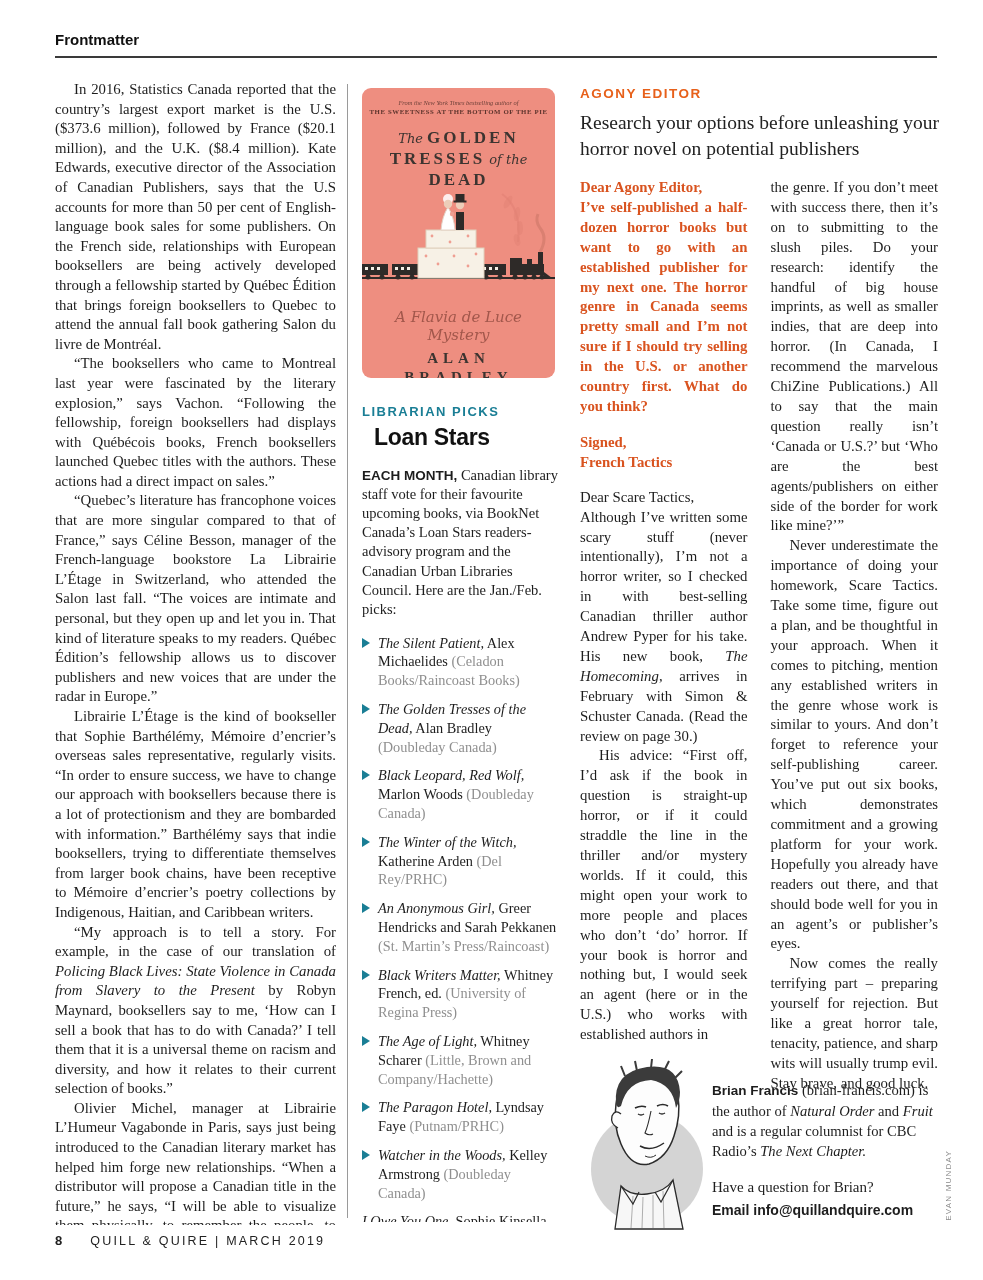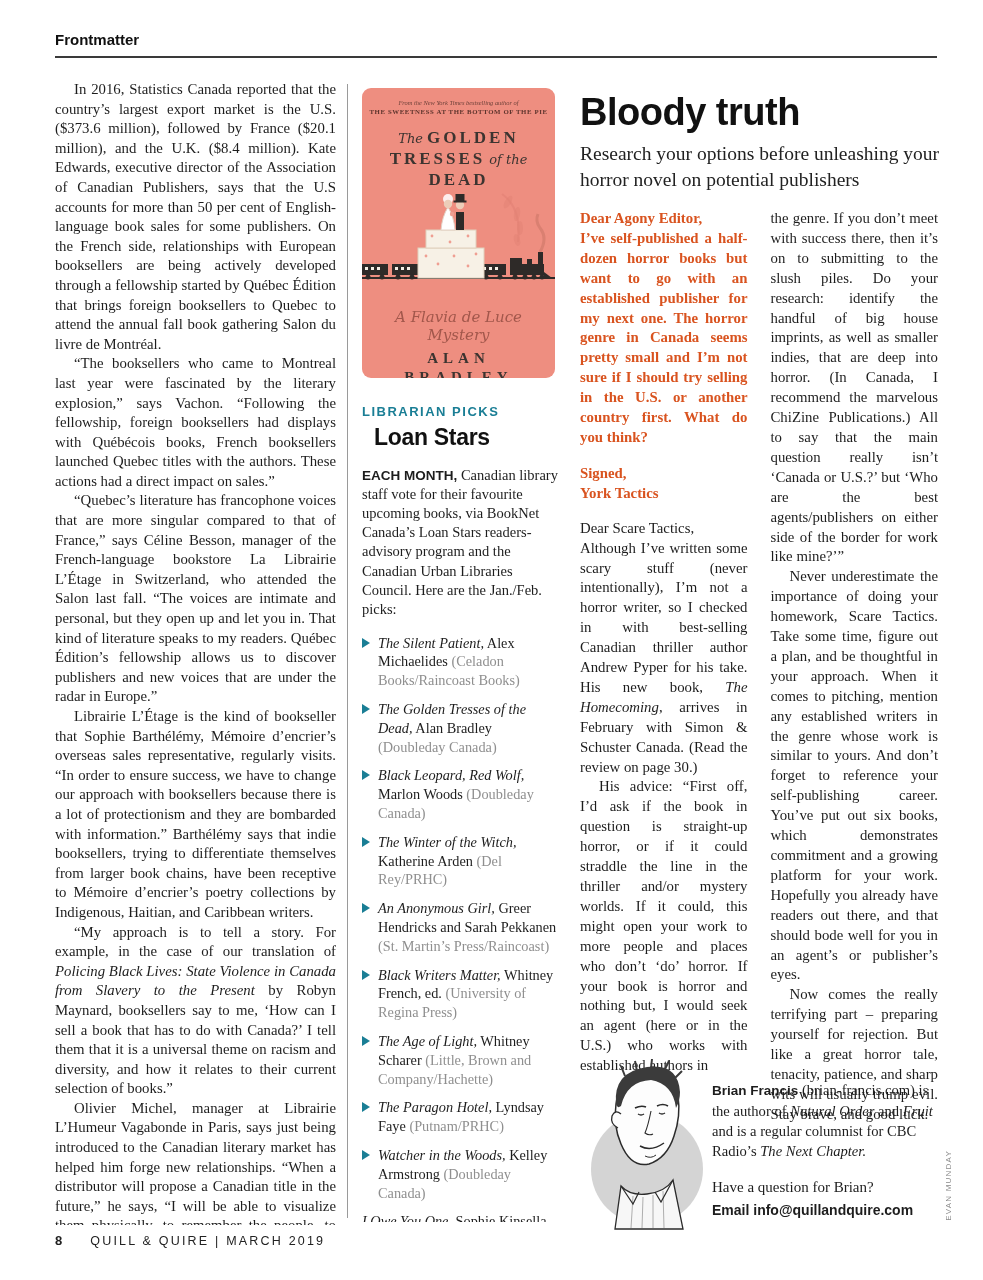"AGONY EDITOR" div.kicker-orange { html: none -> <div>AGONY EDITOR</div> }
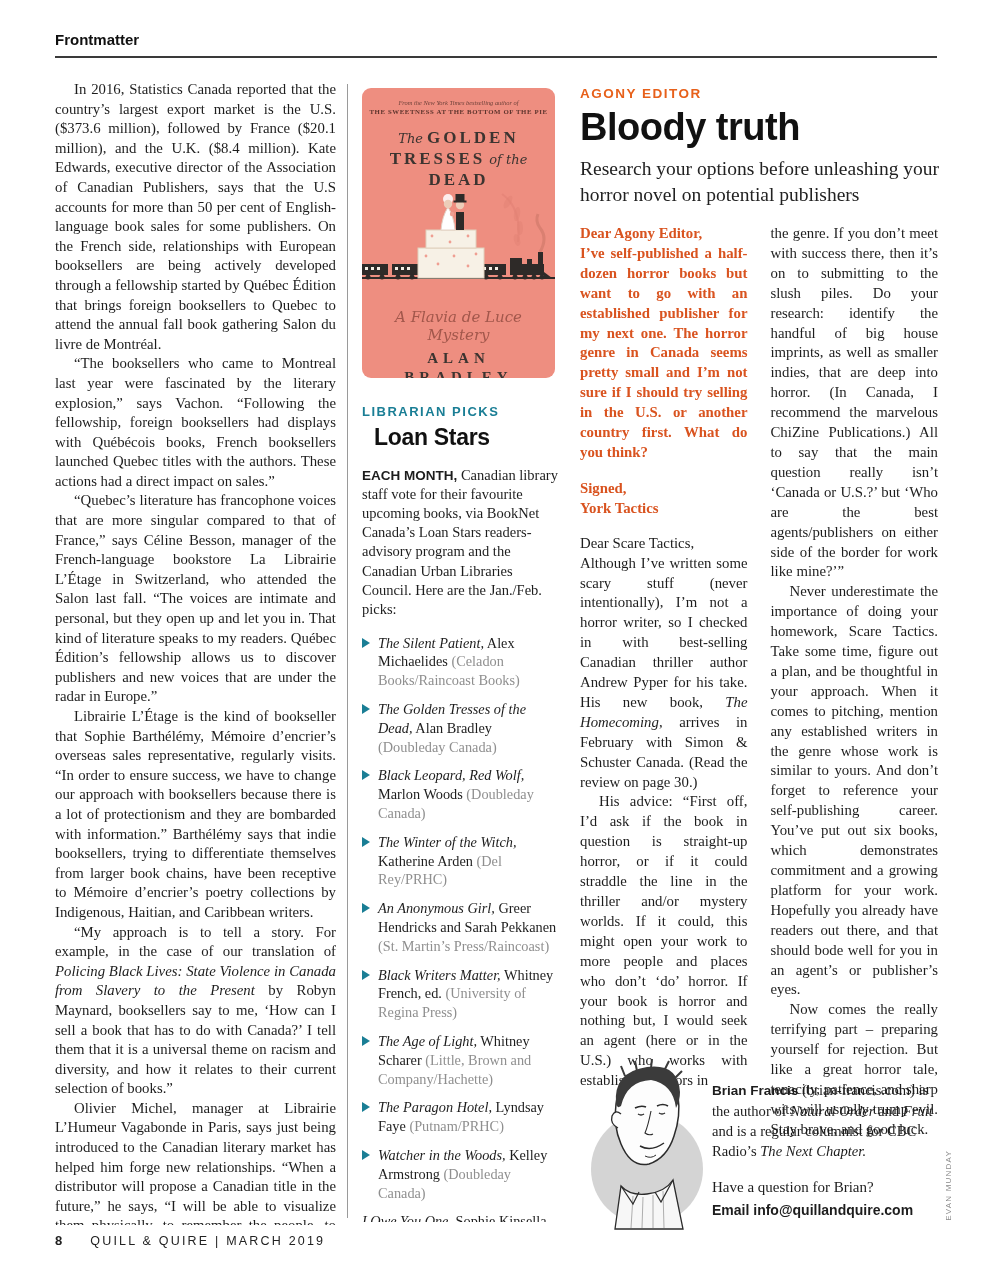"Bloody truth" h1 { html: <h1>Bloody truth</h1> -> none }
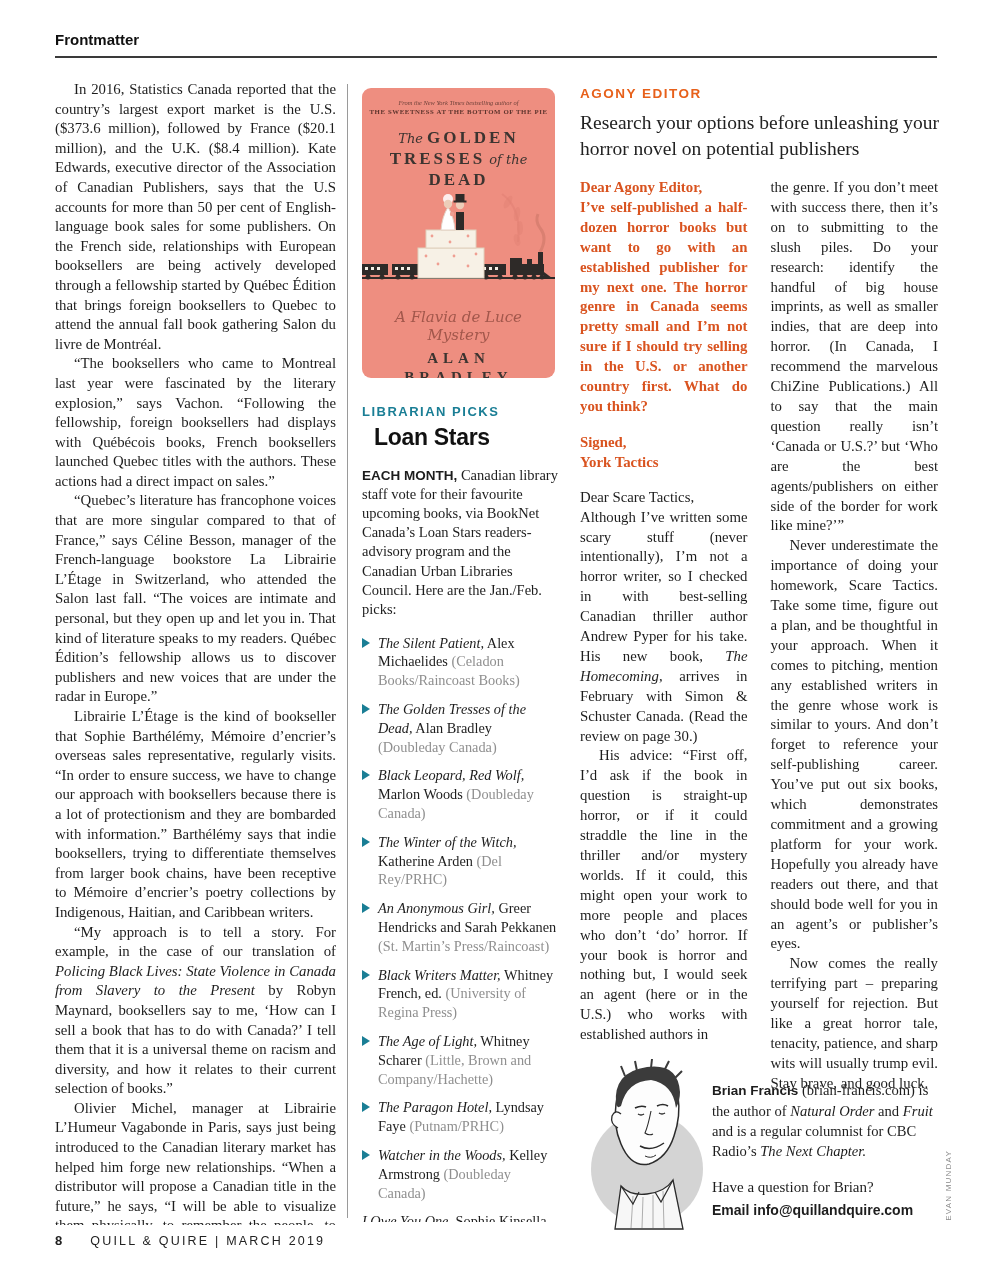"York Tactics" div { text: York -> French }
